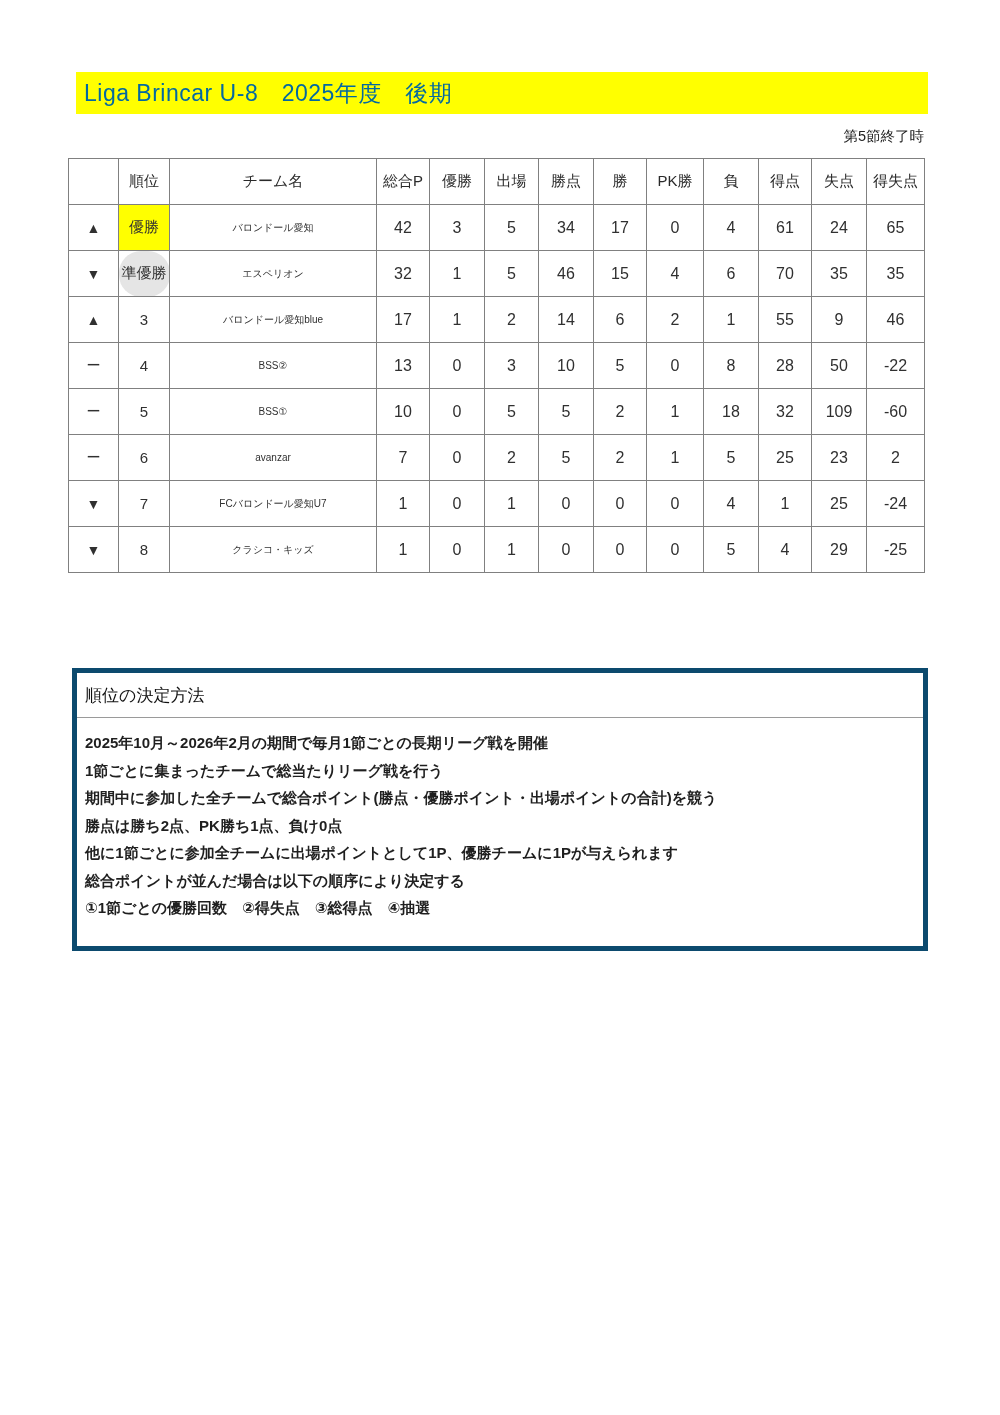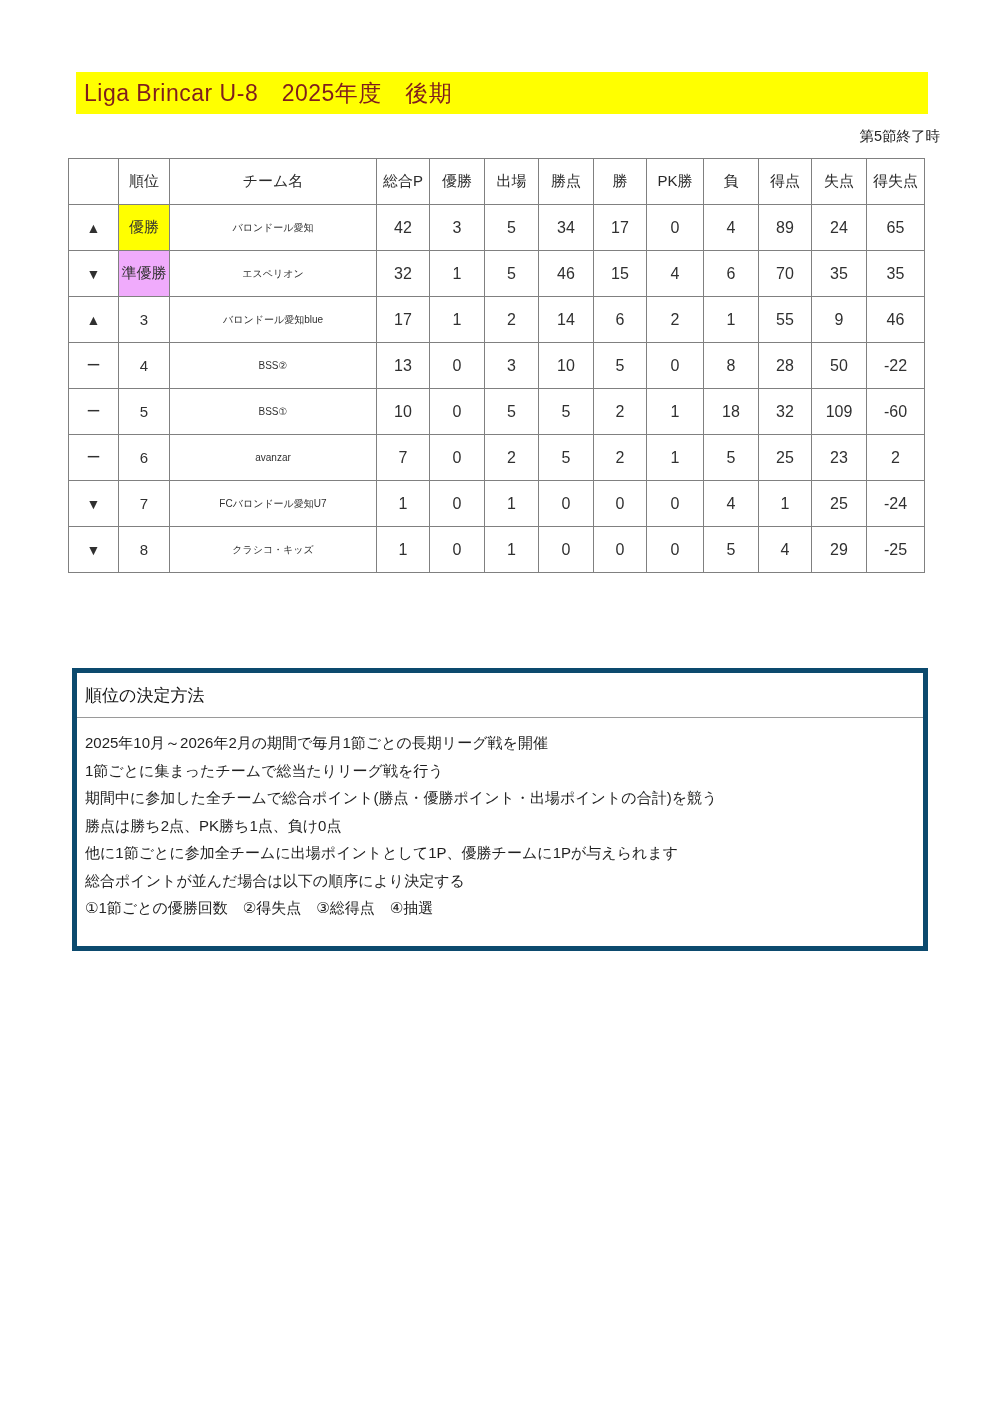"Liga Brincar U-8 2025年度 後期" .title-bar { color: #7f1d1d -> #0369a1 }
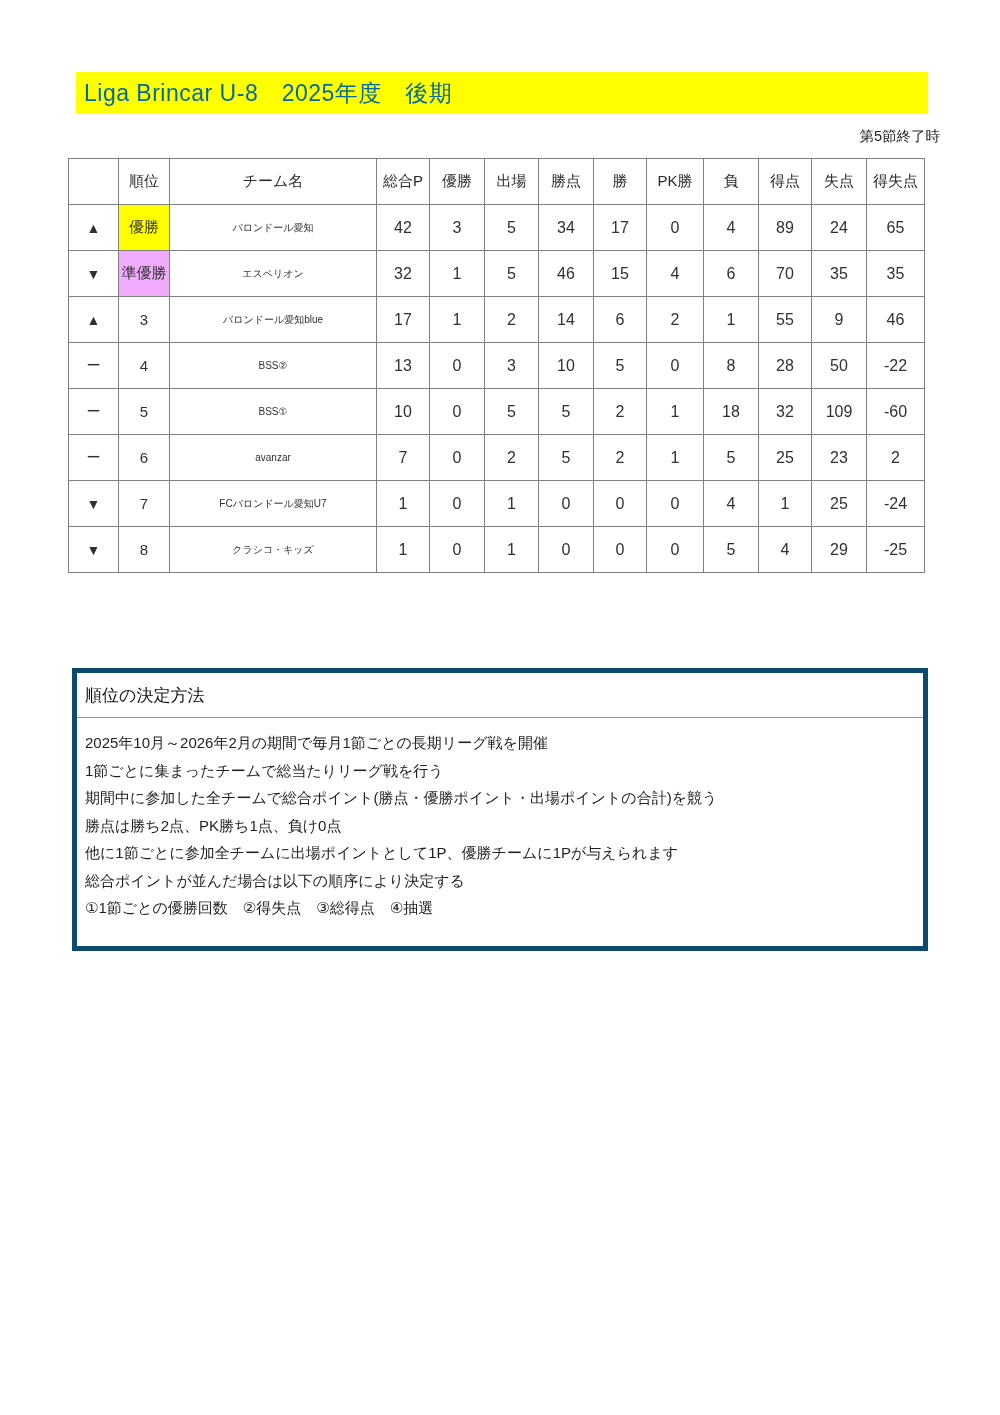"第5節終了時" .caption { left: 84px -> 68px }
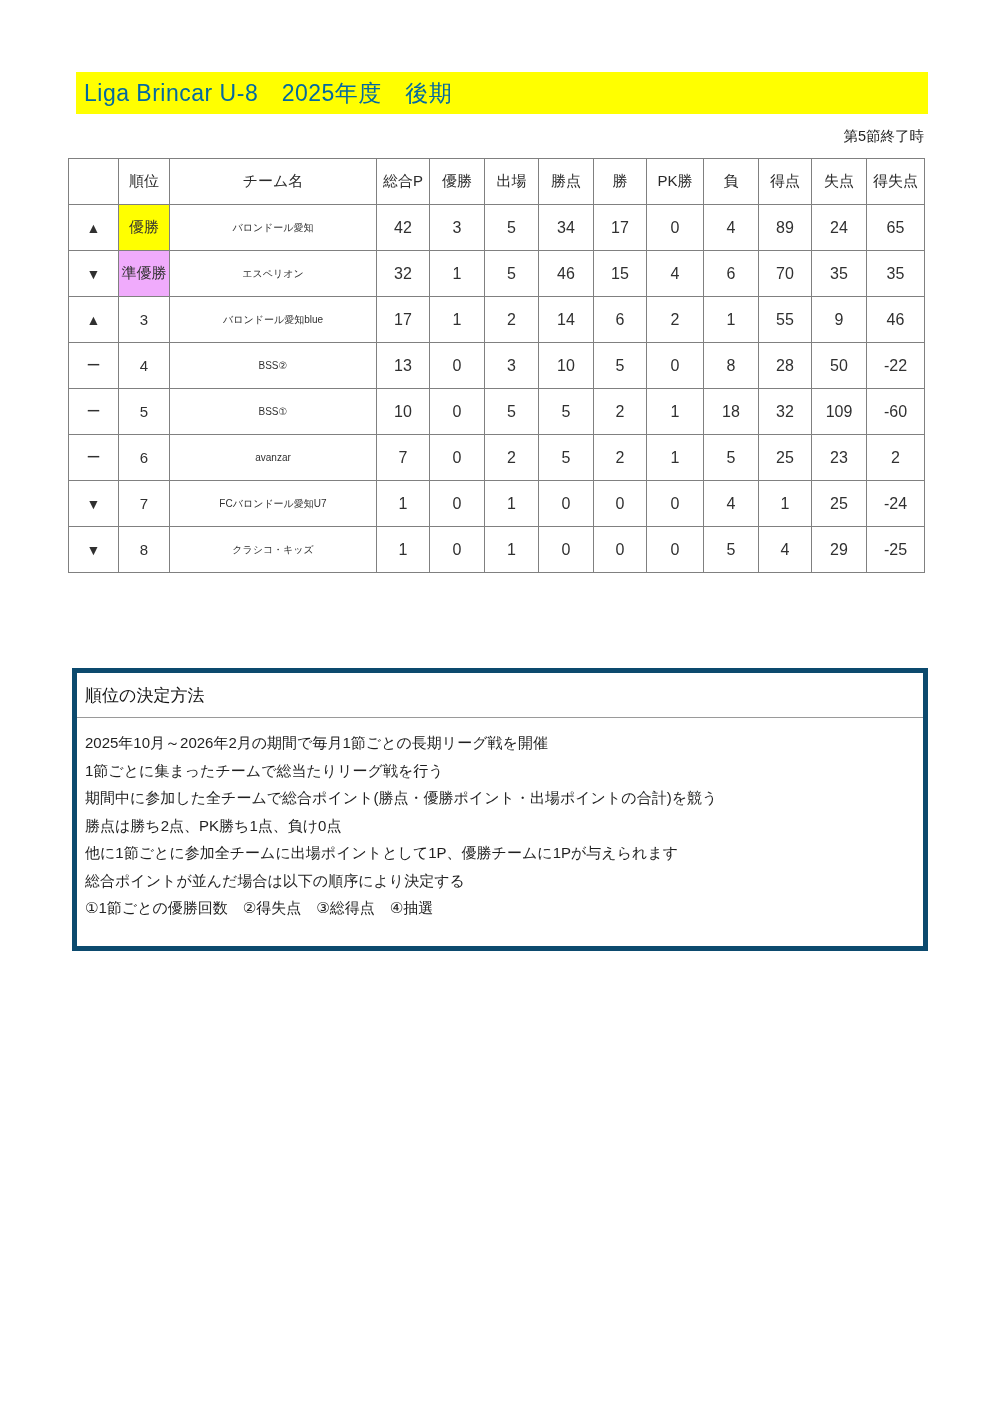"89" td.stat { text: 89 -> 61 }
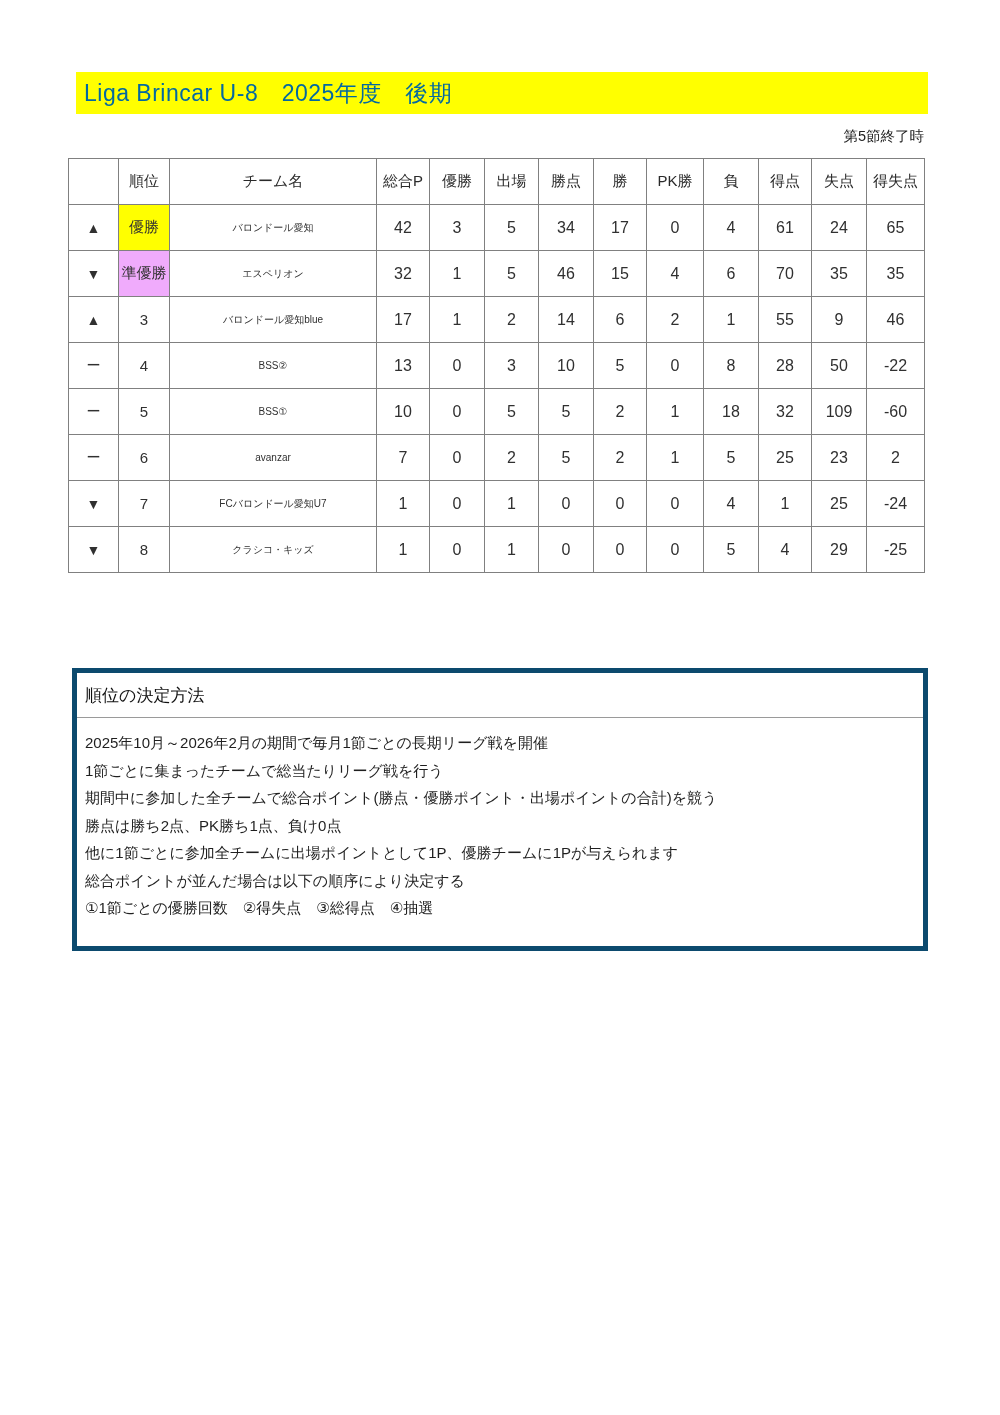"準優勝" td.rank { background: #f0abfc -> #e5e5e5; border-radius: none -> 22px }
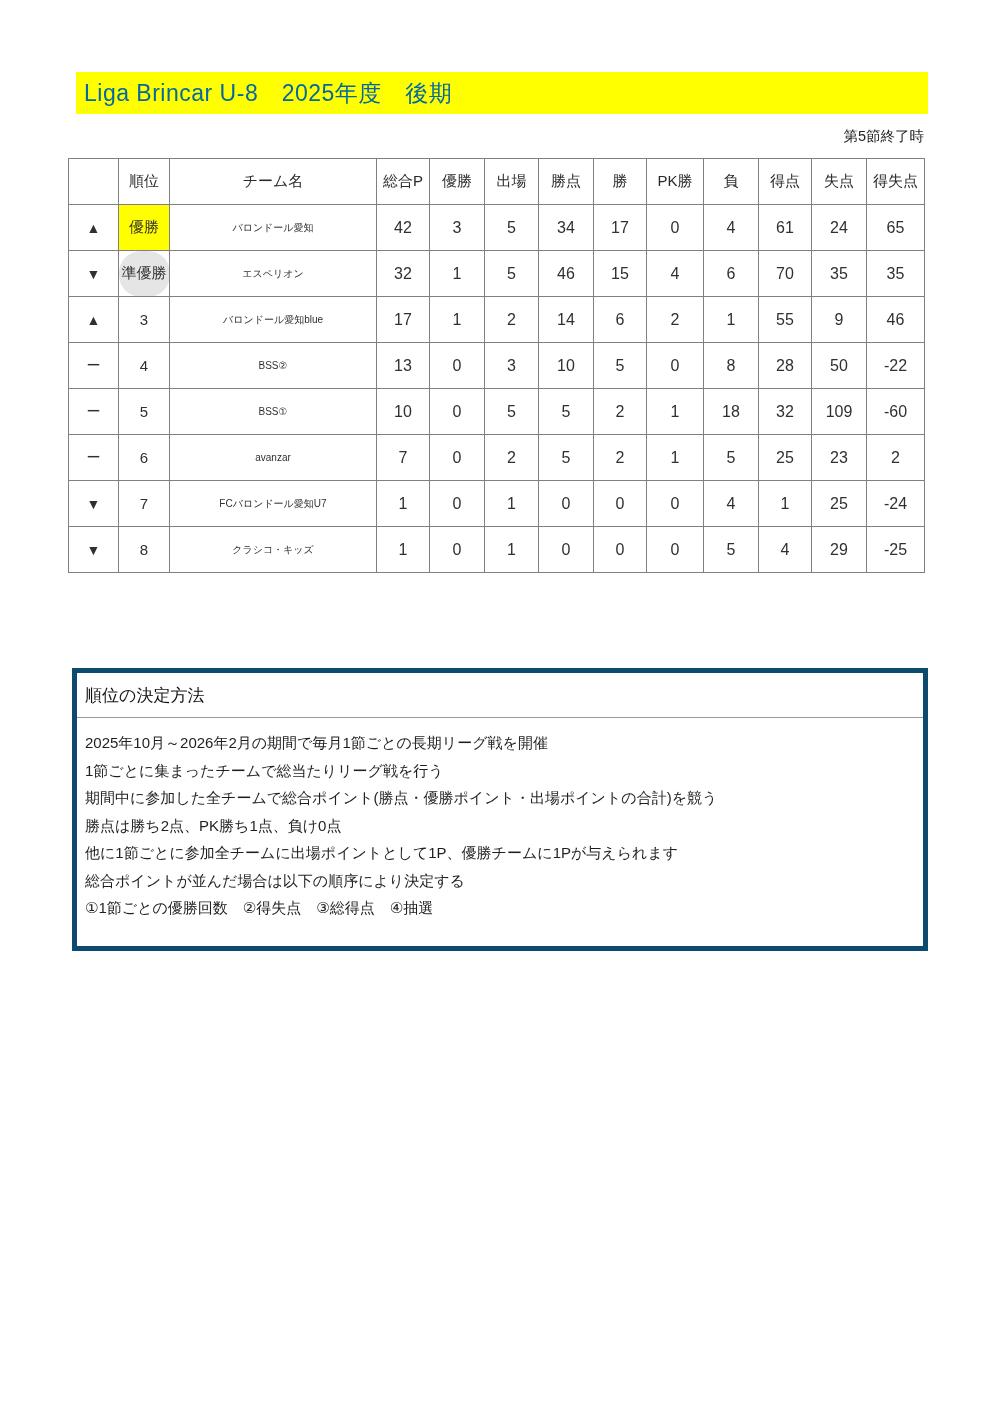"2025年10月～2026年2月の期間で毎月1節ごとの長期リーグ戦を開催" .notes-body { font-weight: none -> bold }
